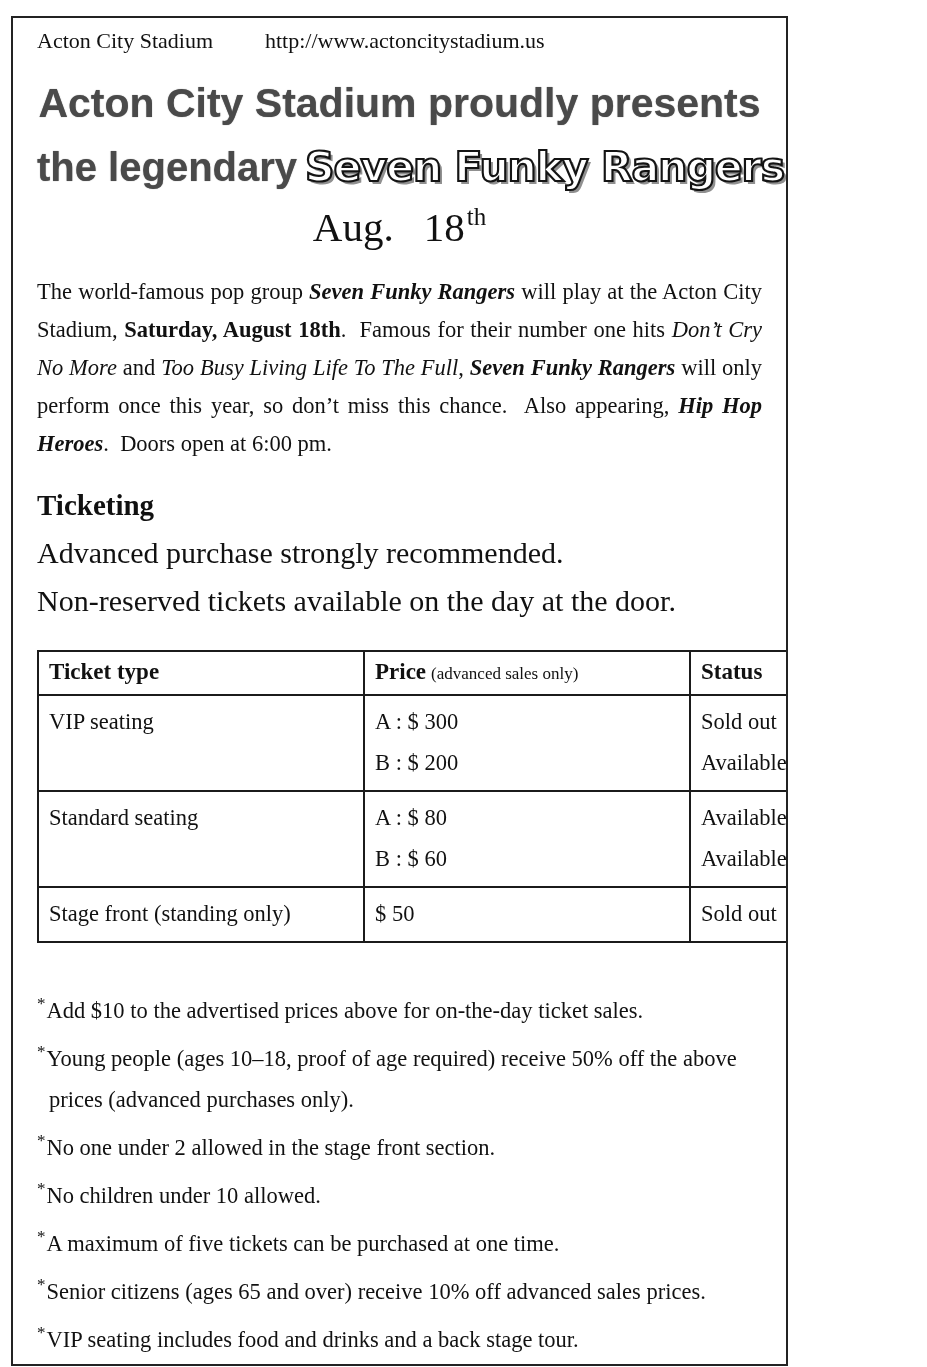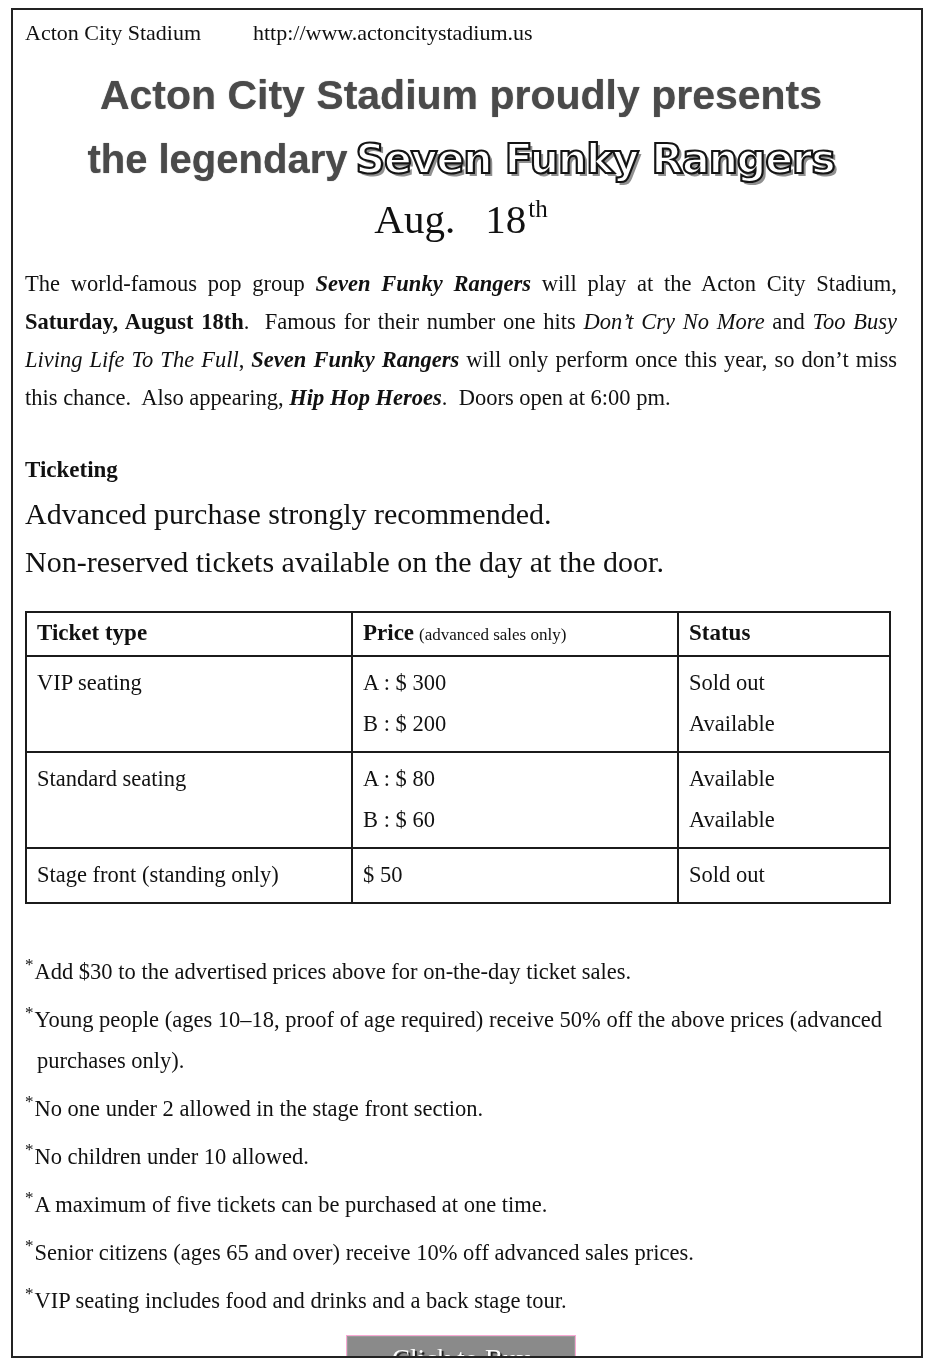"Acton City Stadium" .frame { padding: 8px 24px 0 12px -> 8px 24px 0 24px; top: 8px -> 16px; width: 912px -> 777px }
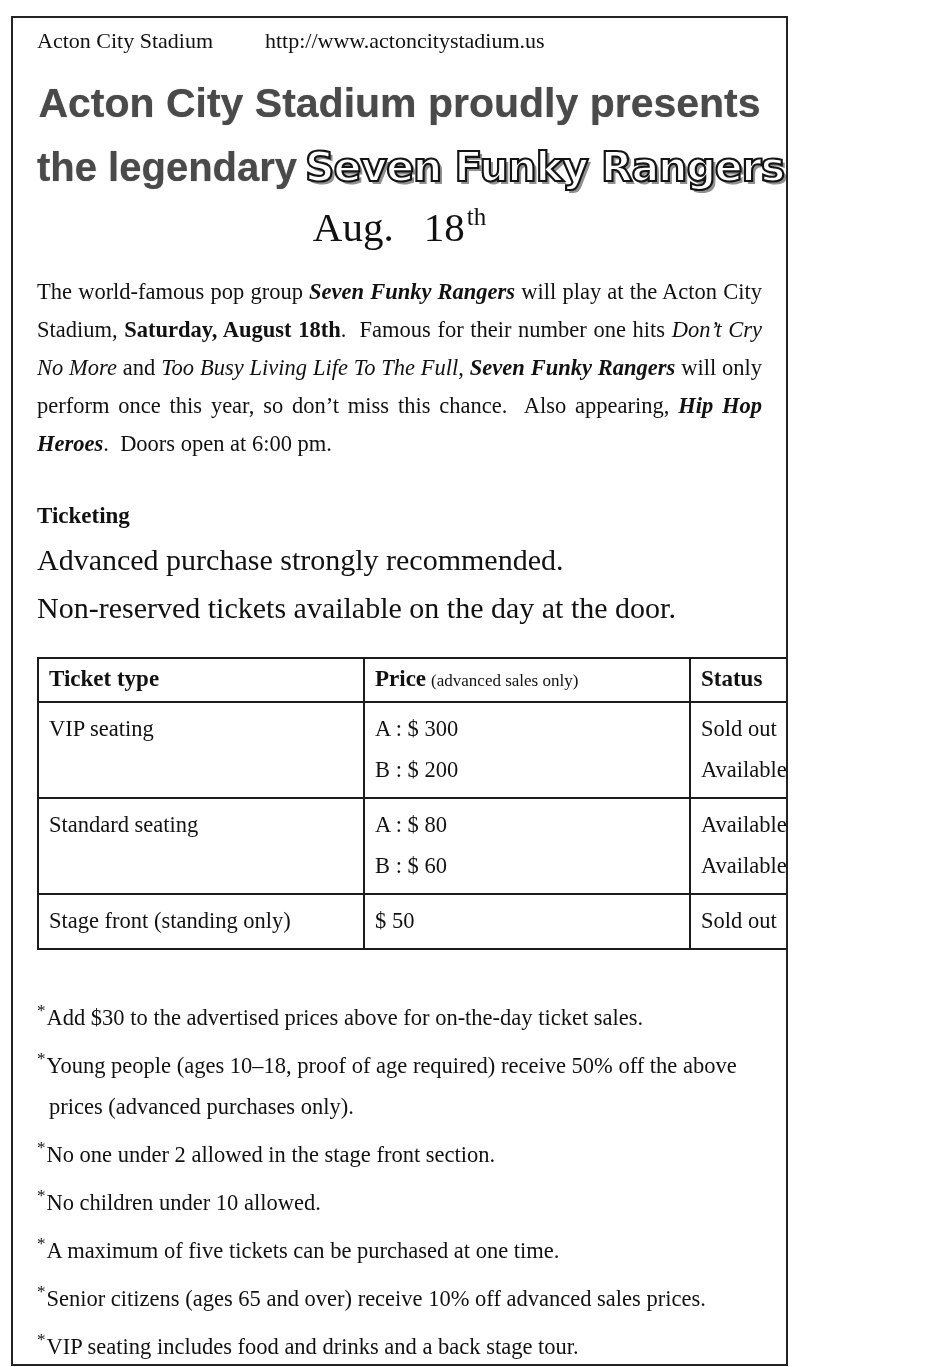"Ticketing" .ticketing-heading { font-size: 23px -> 29px; margin-top: 40px -> 26px }
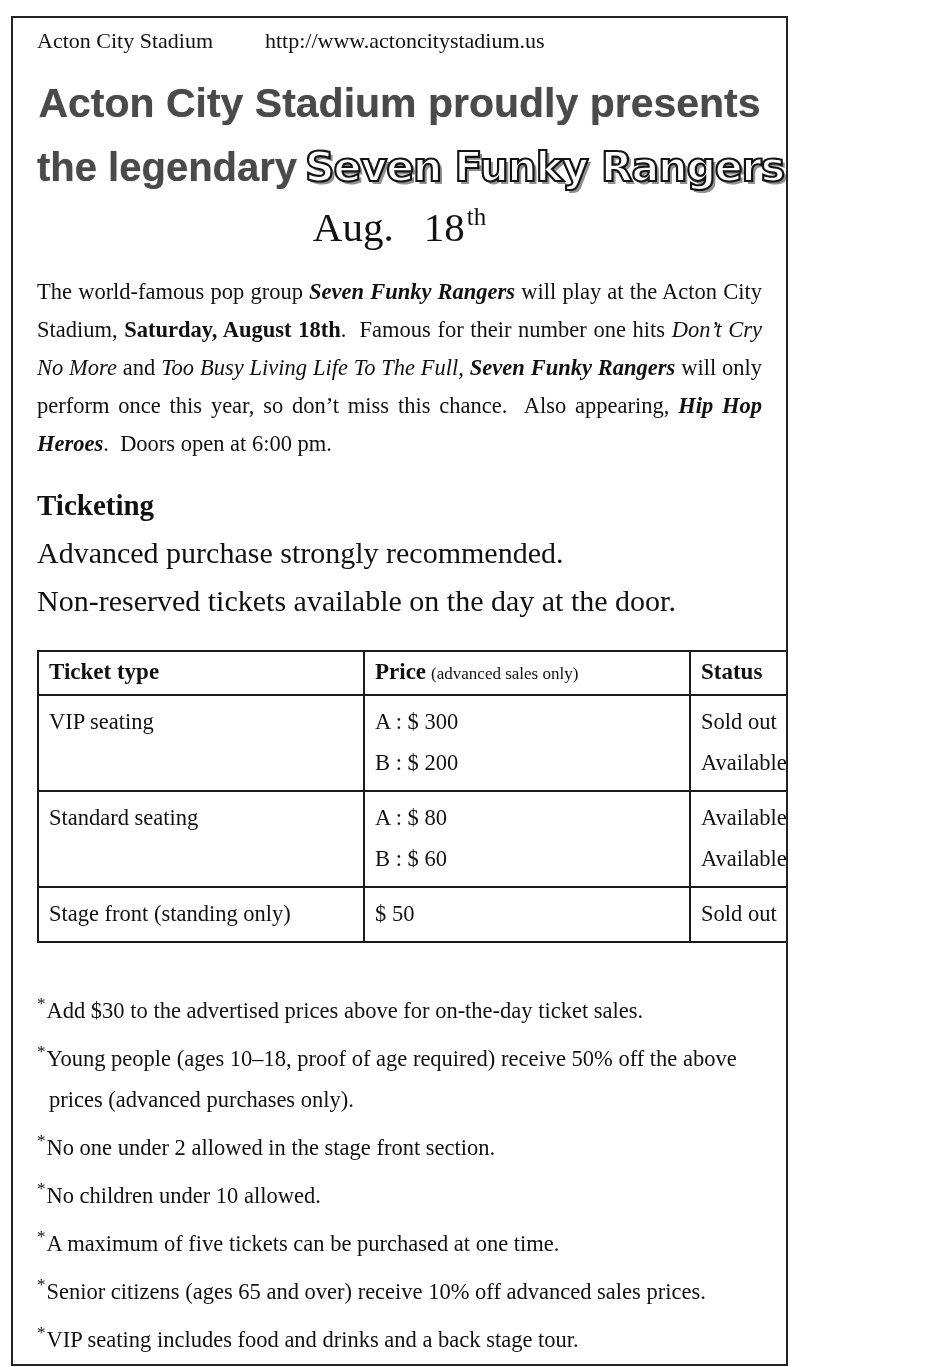"Add $30 to the advertised" span { text: $30 -> $10 }
